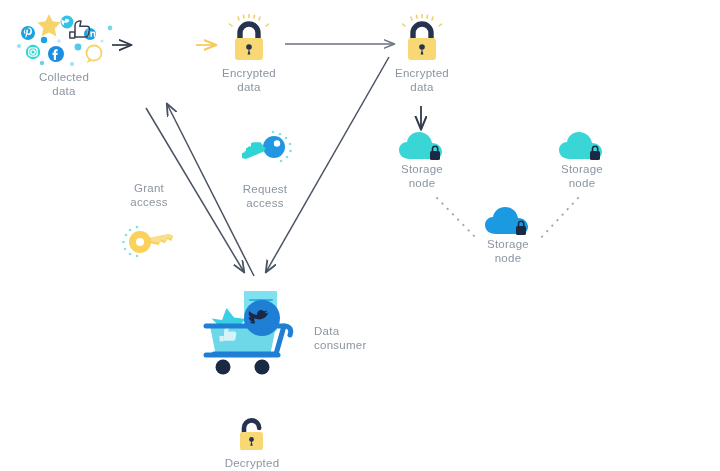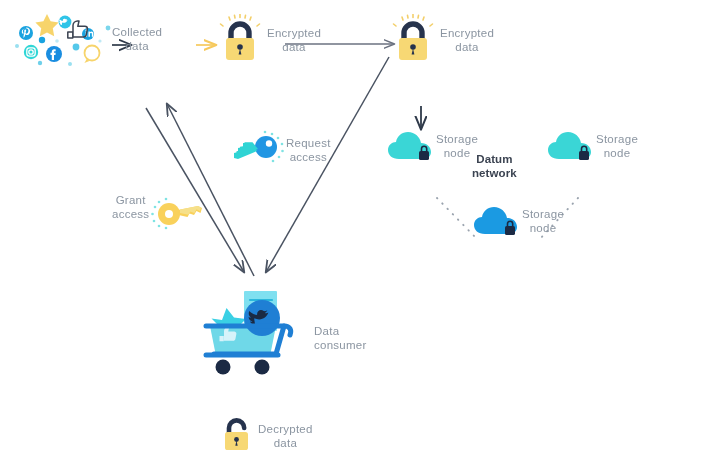"Collected" .node { flex-direction: row -> column }
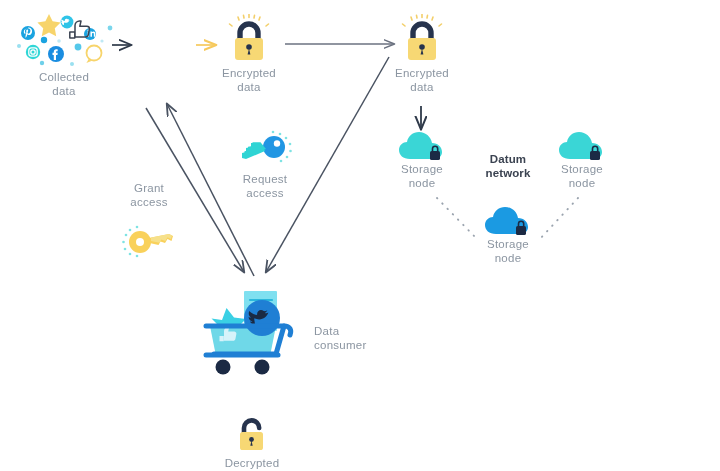"Datum" div.node { html: <div> <div>Datum network</div> </div> -> none }
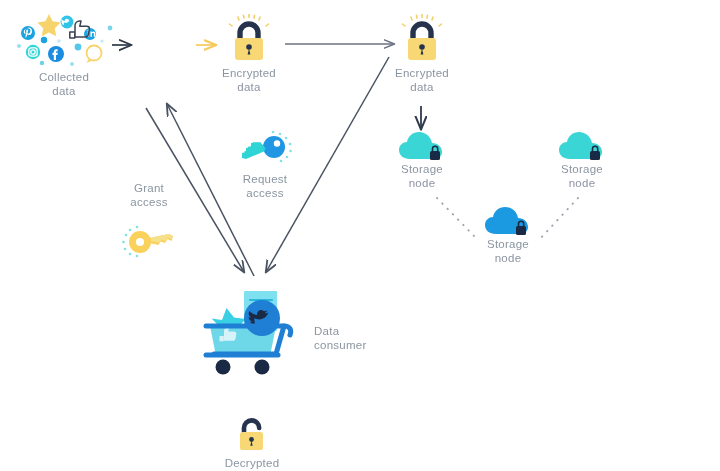"Request" div.caption { margin-top: none -> 10px }
